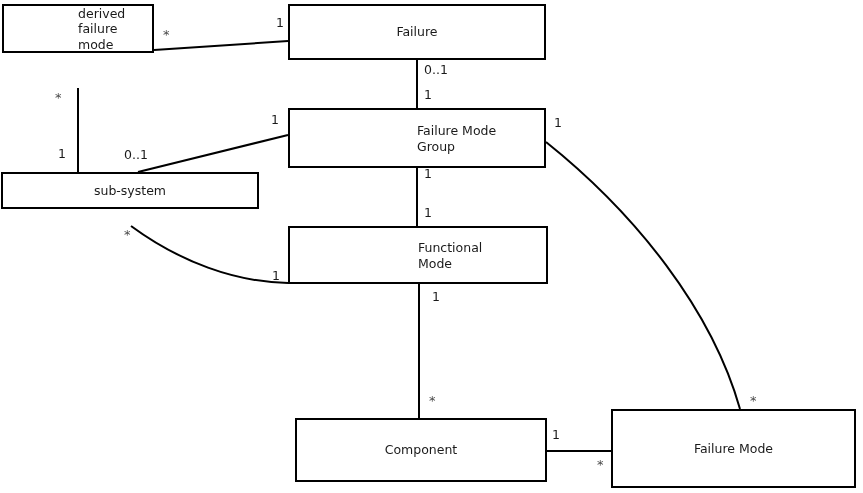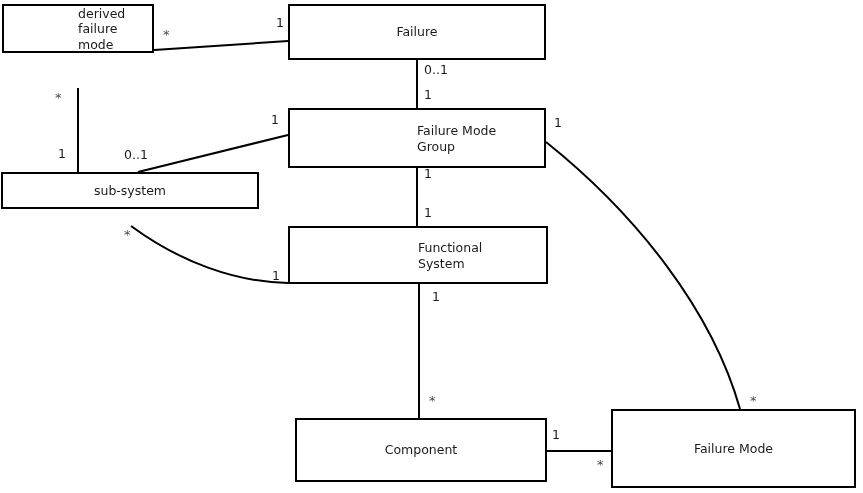"Functional" div.uml-box-label { text: System -> Mode }
